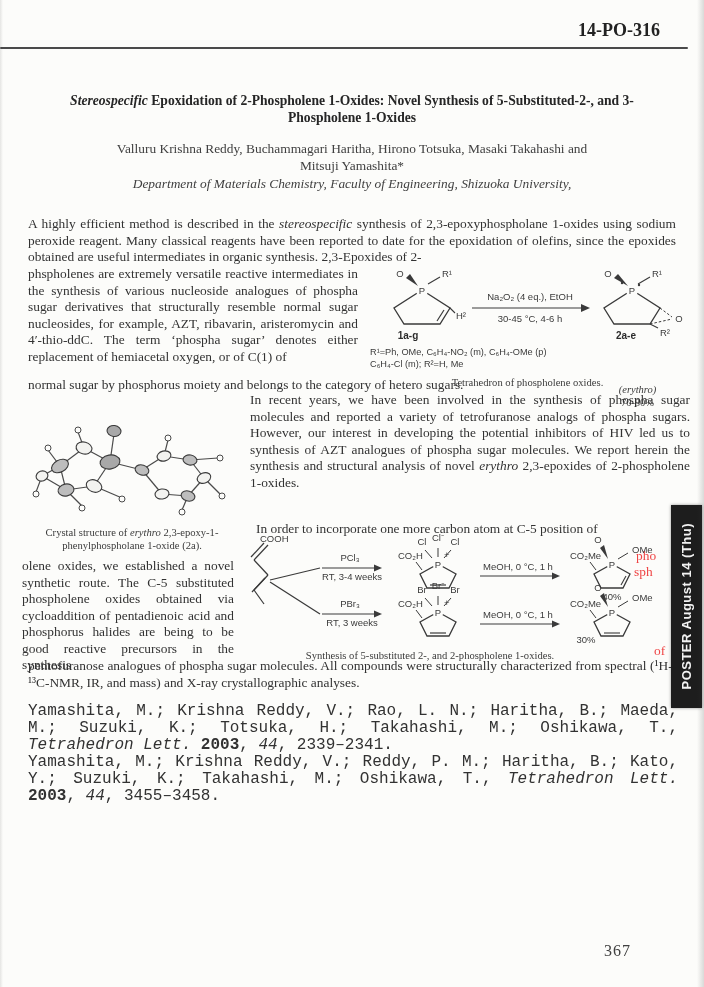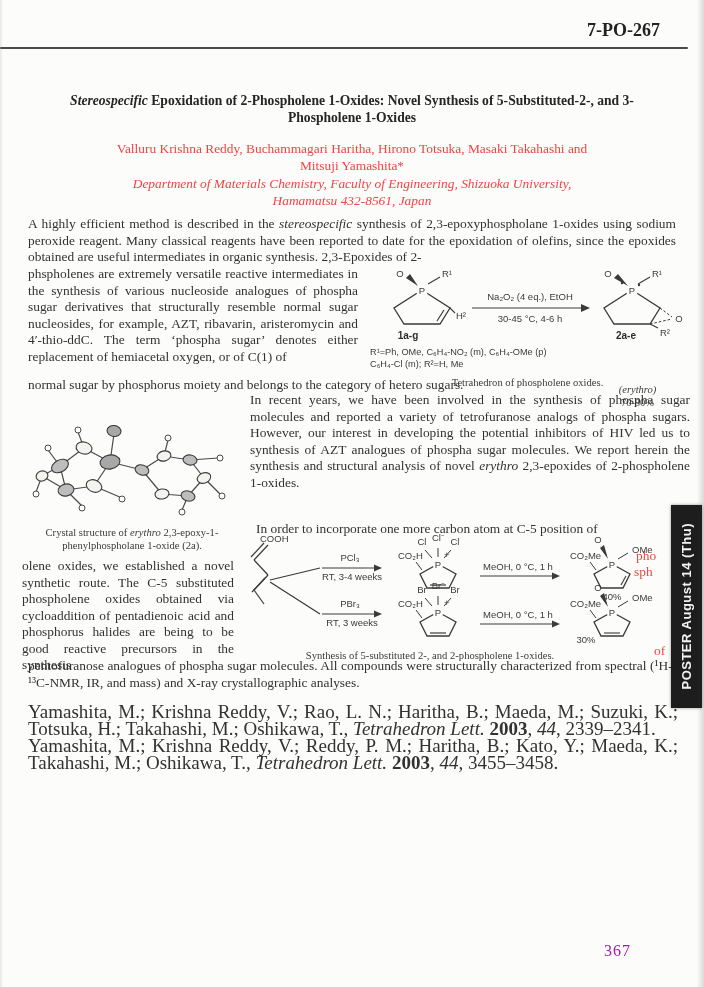"7-PO-267" div.header-code { text: 7-PO-267 -> 14-PO-316 }
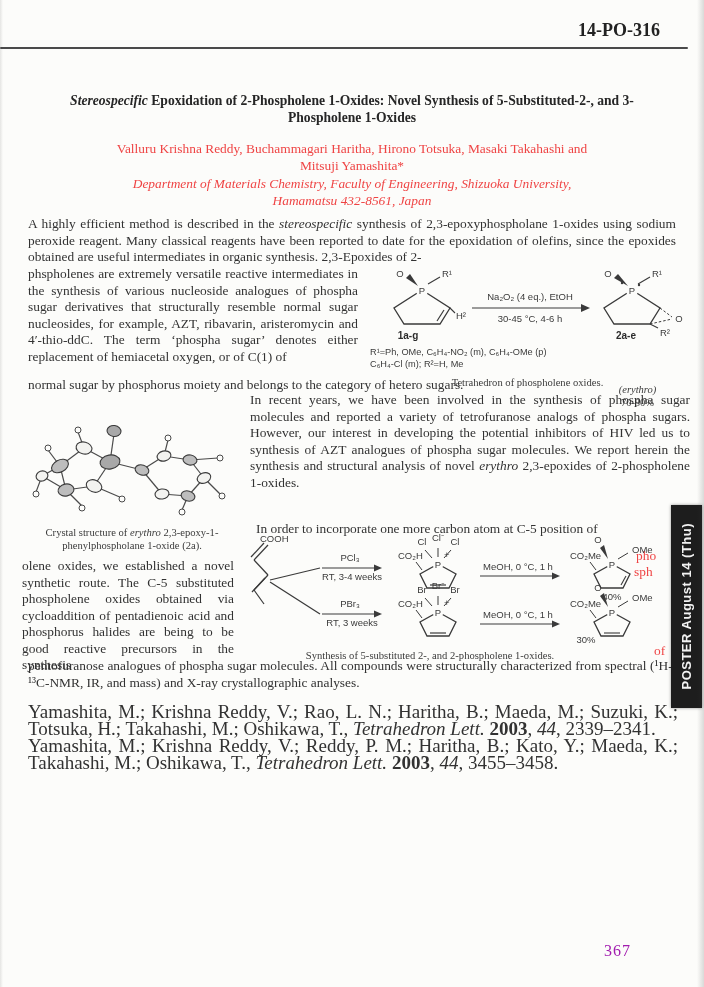"Valluru Krishna Reddy, Buchammagari" .center-line { color: #ef4444 -> #404040 }
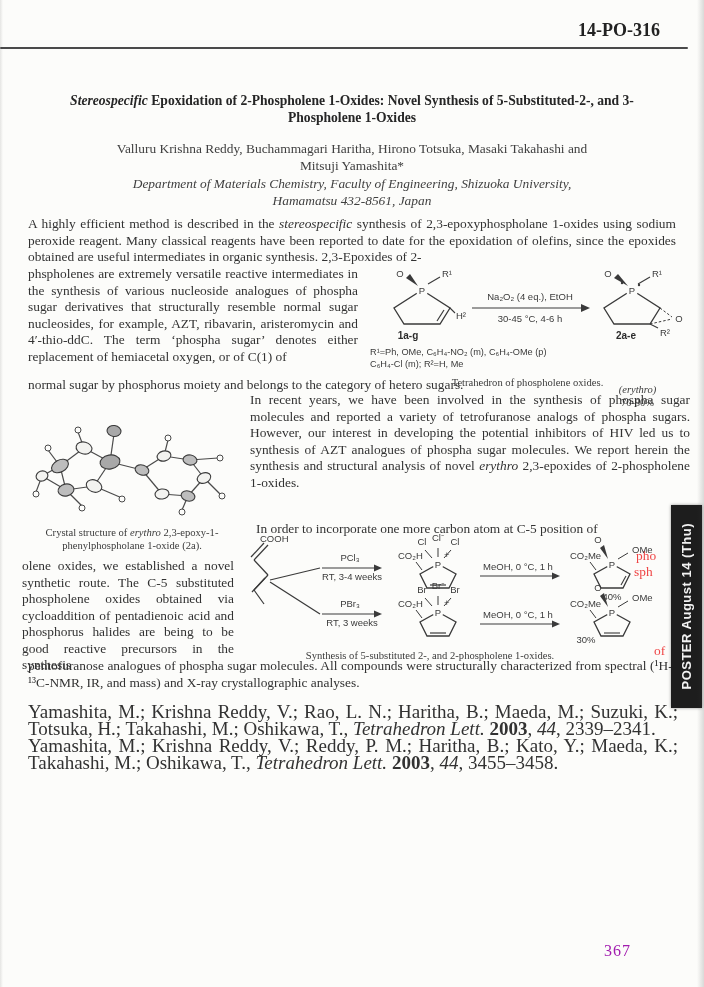"Hamamatsu 432-8561, Japan" div.center-line { html: <div>Hamamatsu 432-8561, Japan</div> -> none }
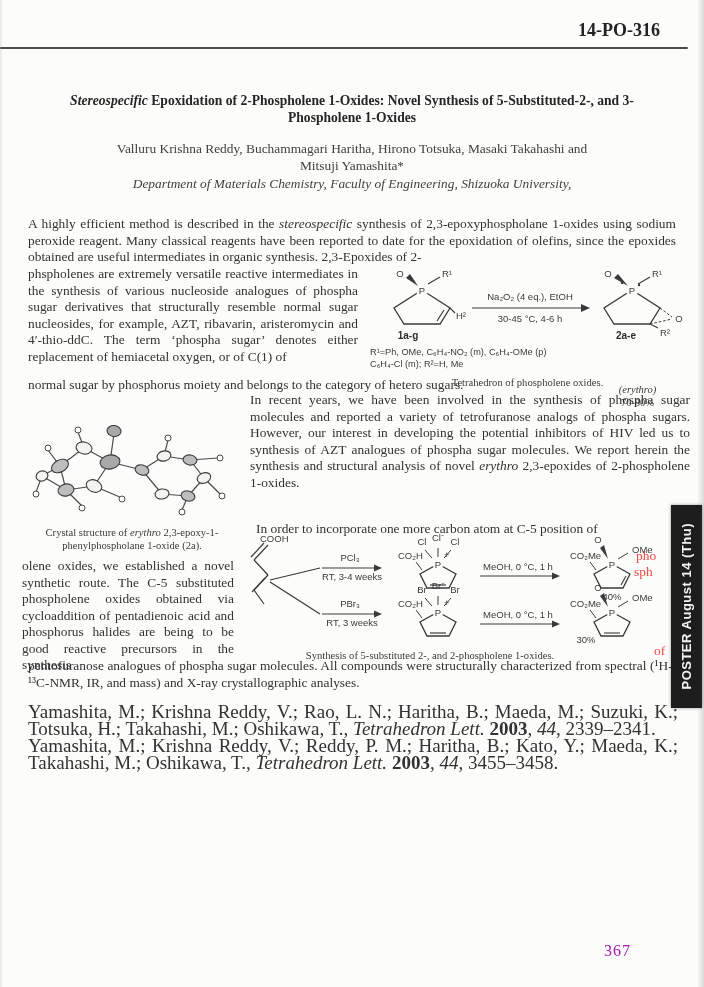"Yamashita, M.; Krishna Reddy, V.;" .refs p { font-family: none -> Liberation Mono, monospace; font-size: 19px -> 16px }
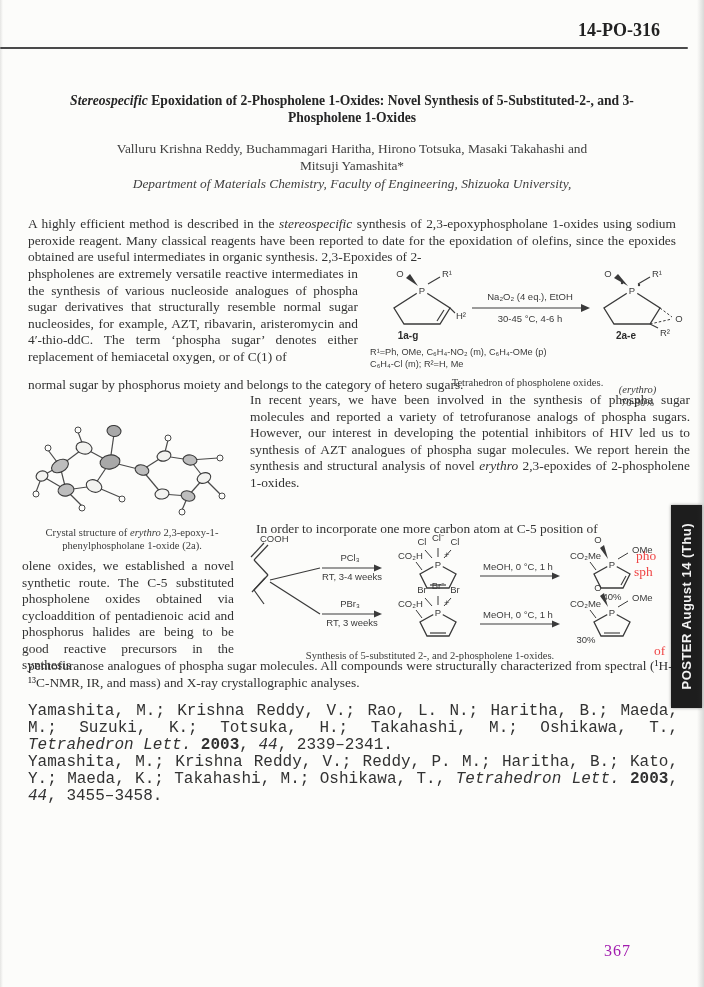"Yamashita, M.; Krishna Reddy, V.; Reddy," span { text: Maeda -> Suzuki }
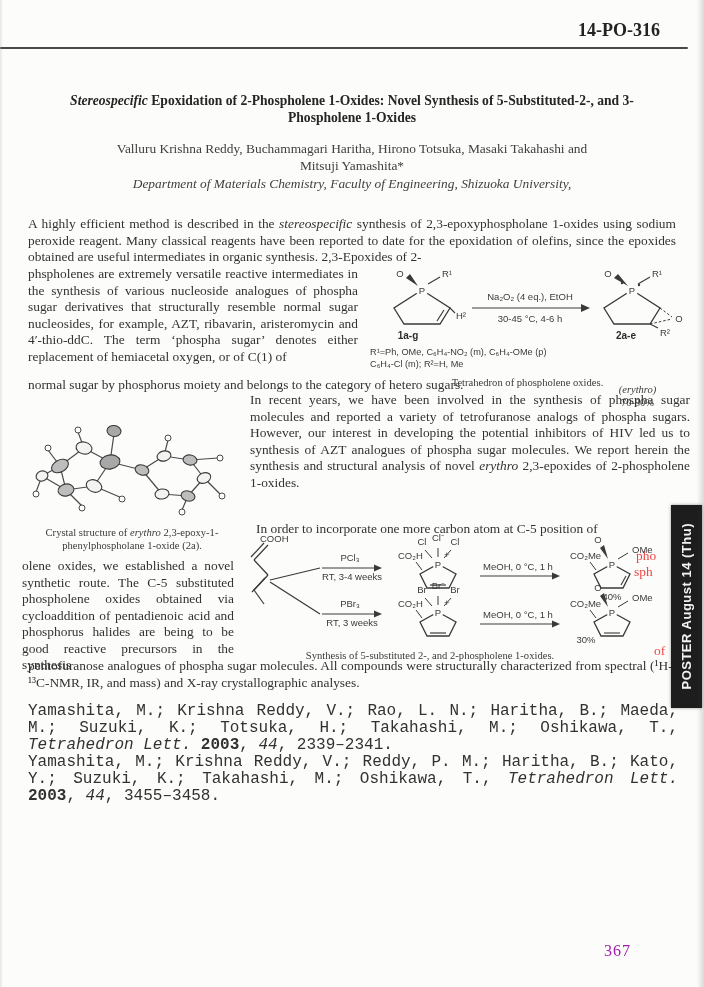"367" .page-number { color: #a21caf -> #404040 }
